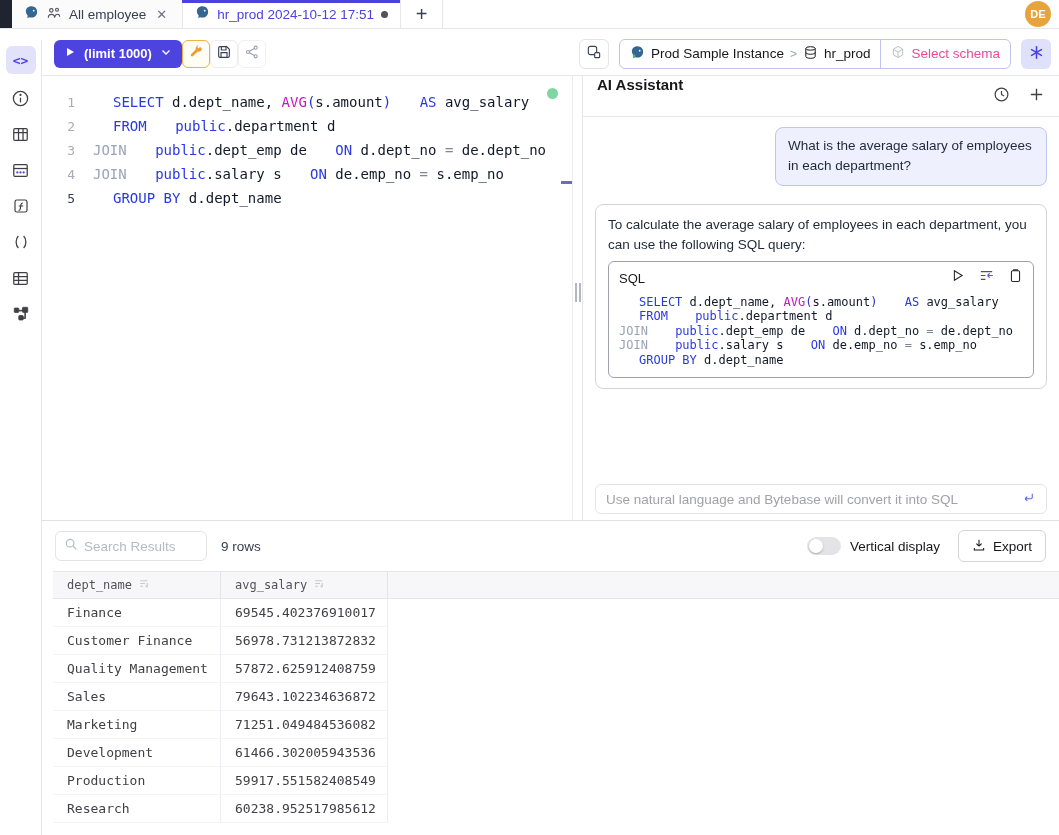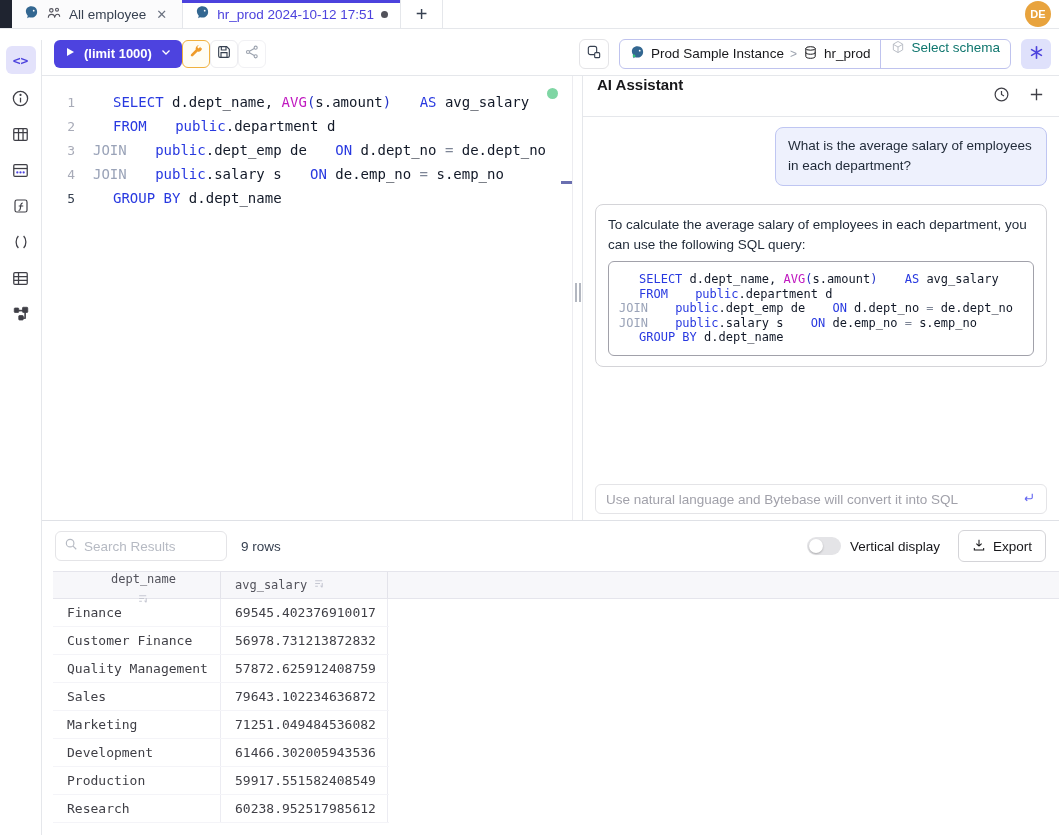"Select schema" .conn-schema { align-items: flex-start -> center; color: #0f766e -> #ec4899 }
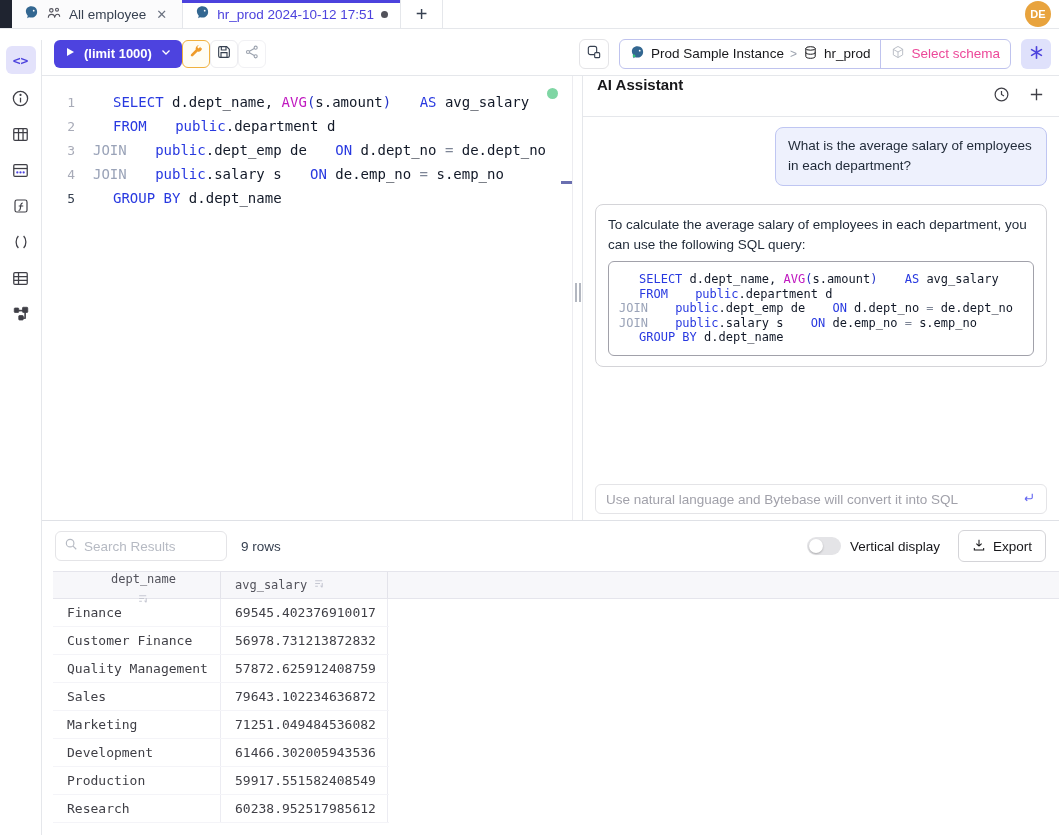"SQL" div.code-block-head { html: none -> <div> <span>SQL</span> <span> <span> <svg> <path></path> </svg> </span> <span> <svg> <g> <path></path> </g> <path></path> </svg> </span> <span> <svg> <rect></rect> <path></path> </svg> </span> </span> </div> }
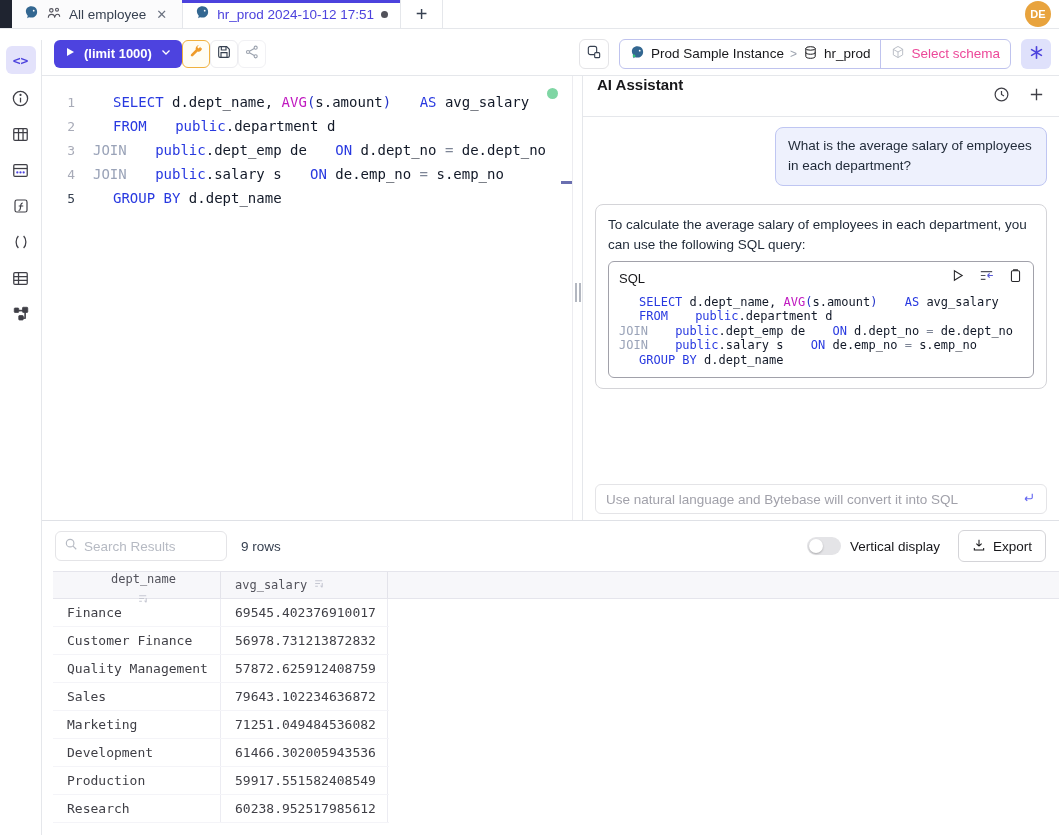"Search Results" .search-box { width: 172px -> 152px }
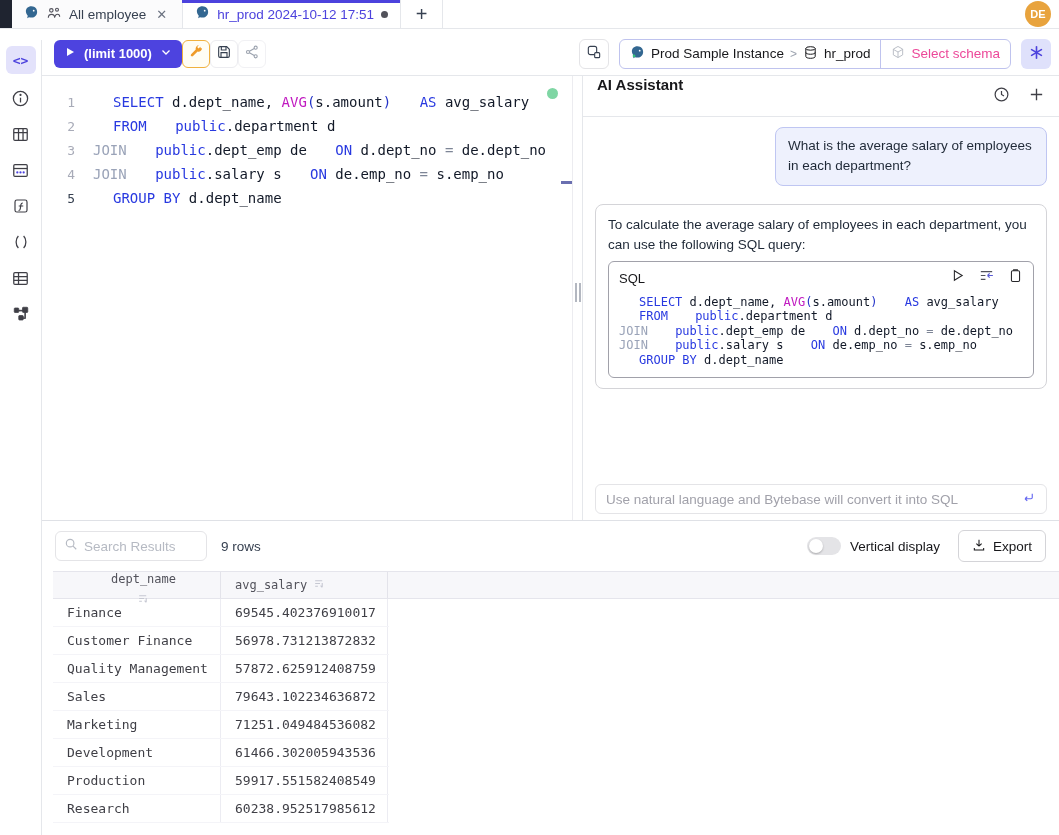"dept_name" .rt-hcell.c1 { flex-direction: column -> none }
